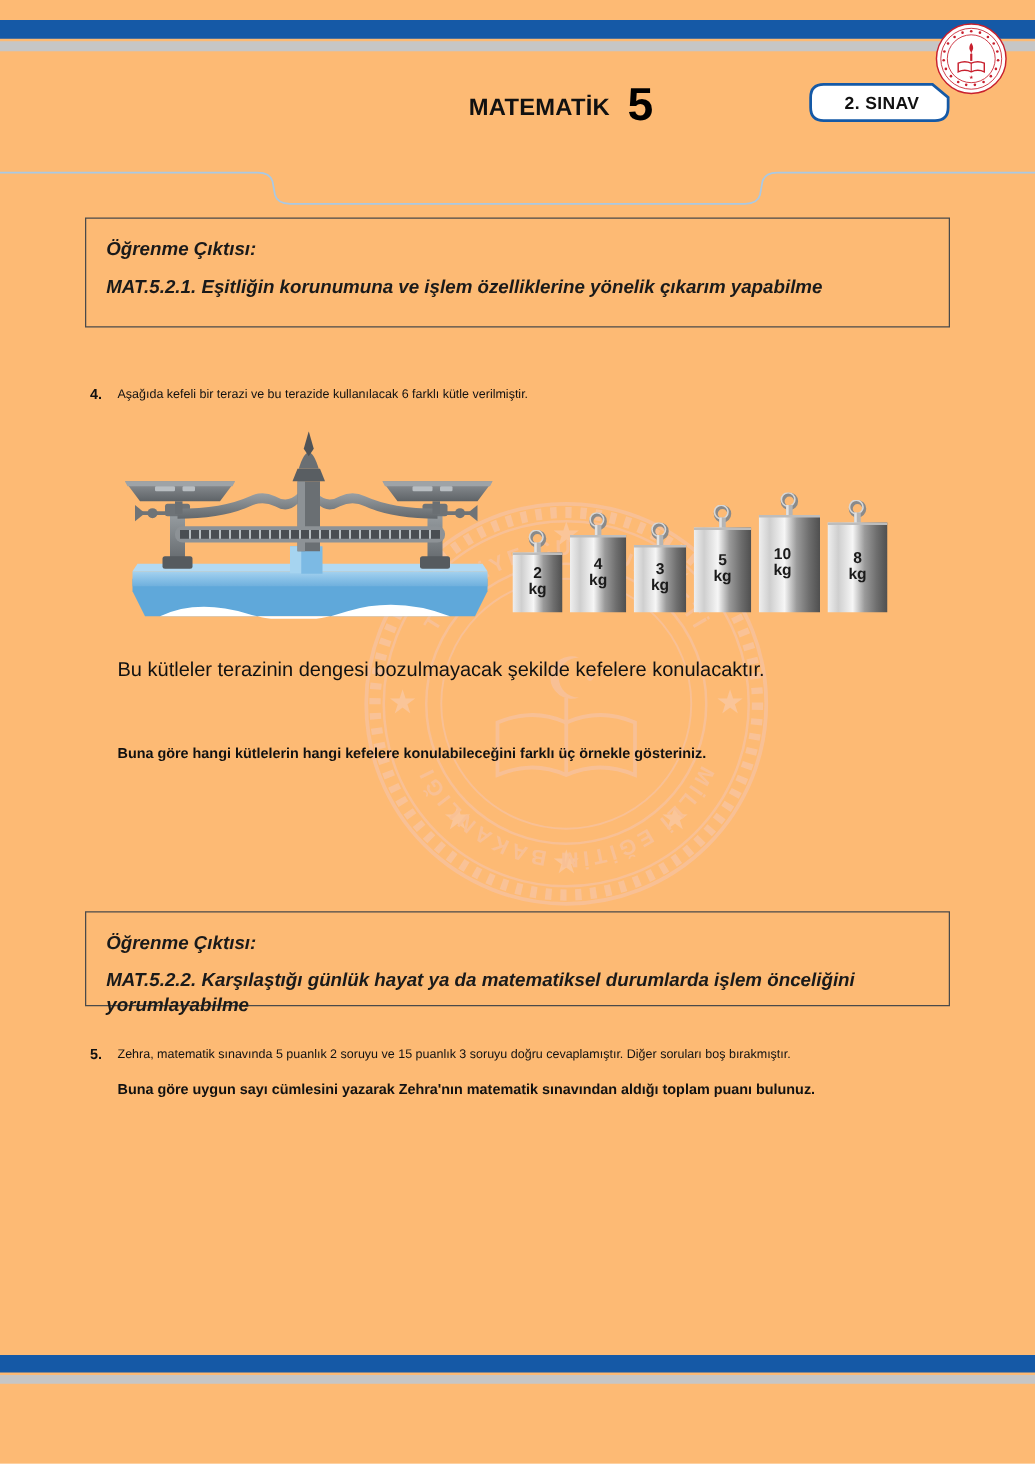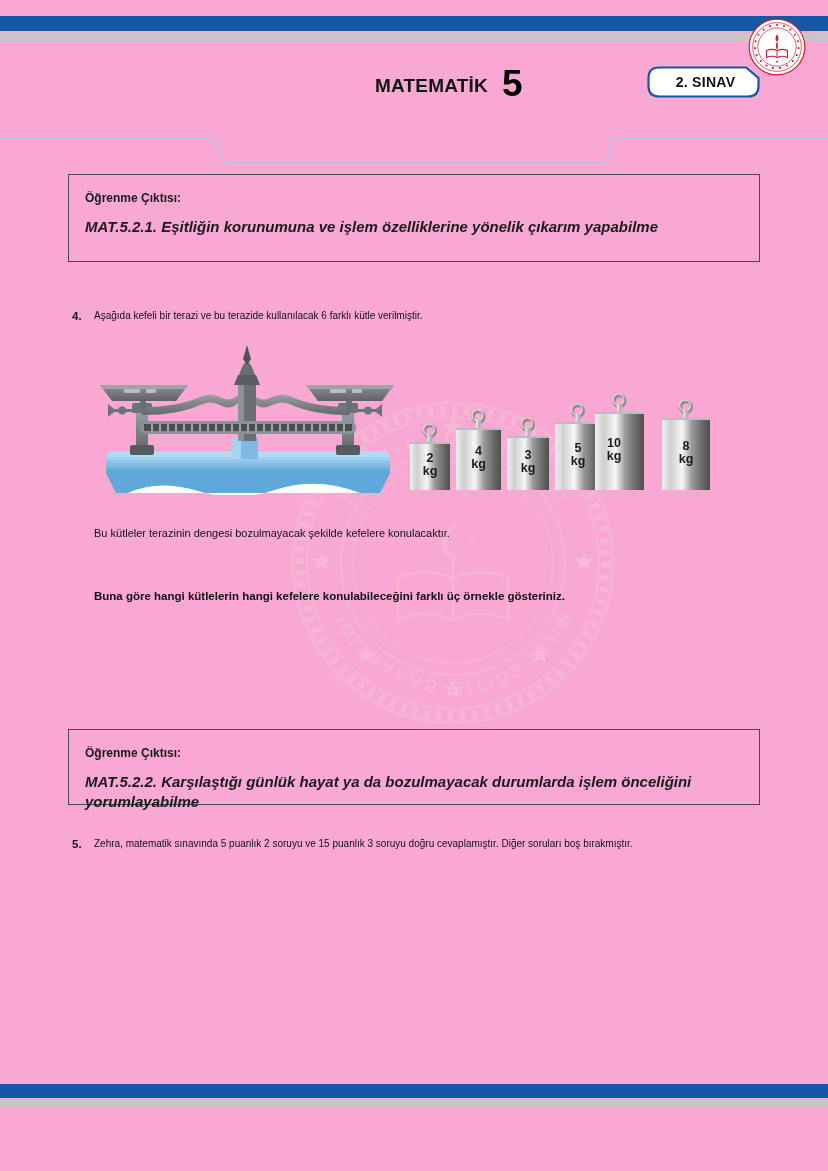"MATEMATİK" .page { background: #f9a8d4 -> #fdba74 }
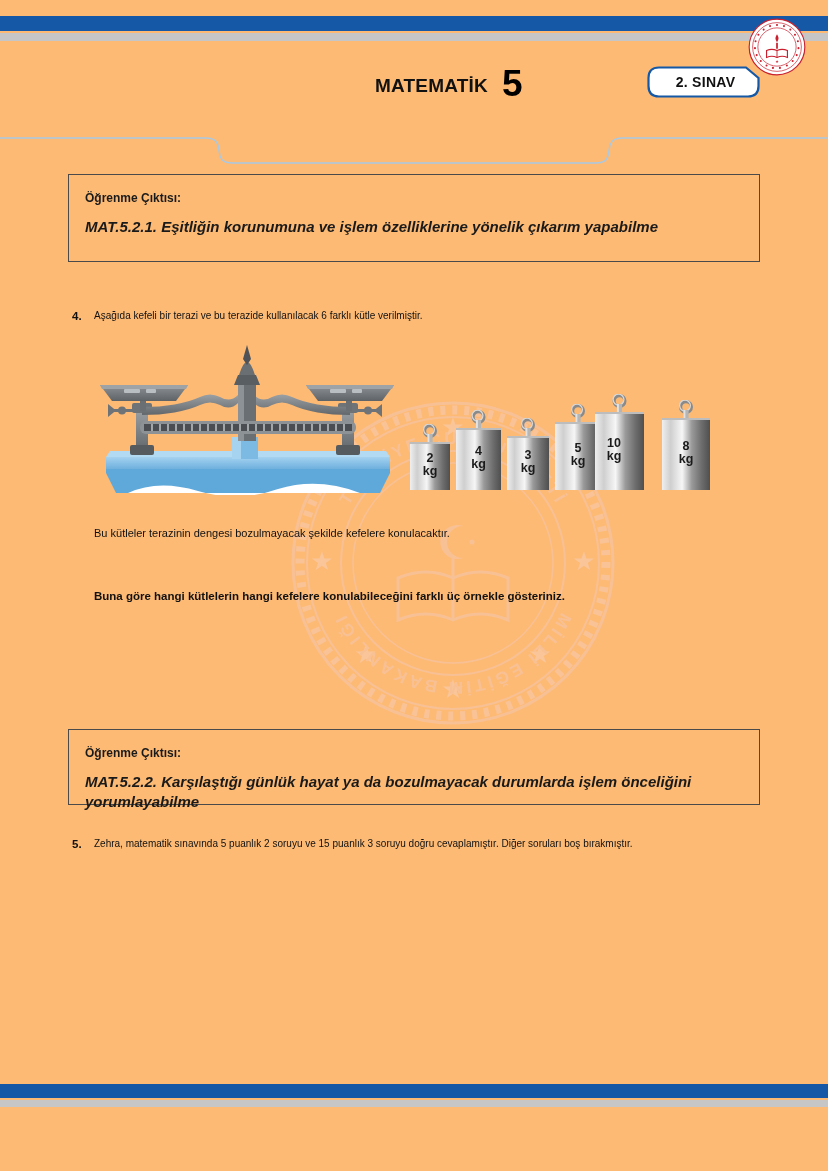"Öğrenme Çıktısı:" .outcome-label { font-size: 12px -> 15px; font-style: none -> italic }
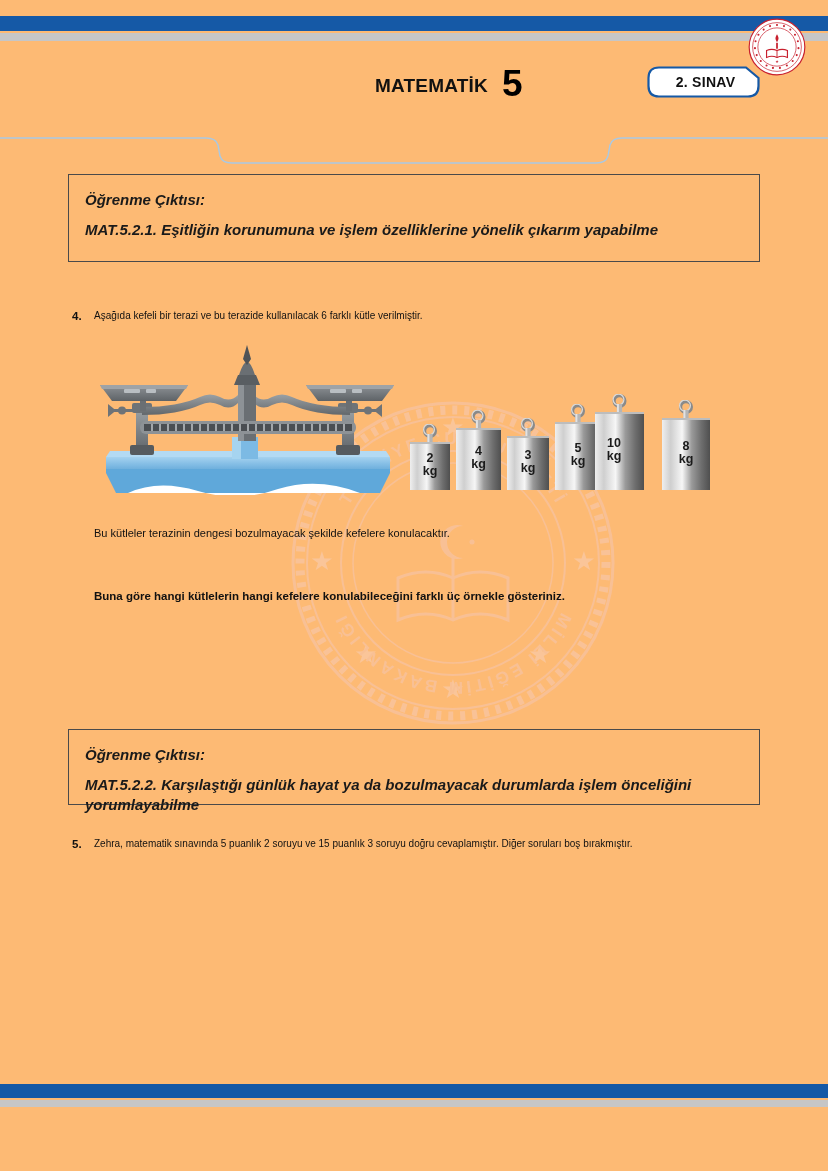"10" div.weight { left: 185px -> 197px }
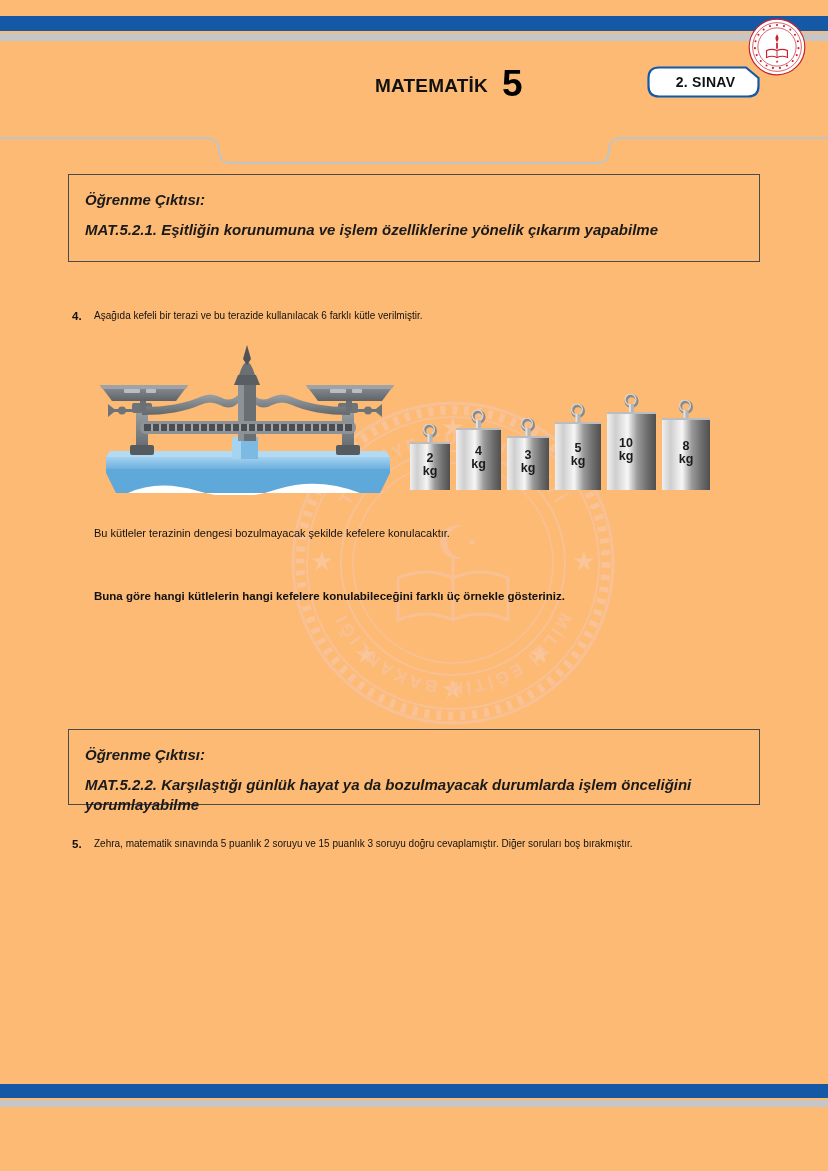"Bu kütleler terazinin dengesi" .q-prompt-normal { font-size: 11px -> 16px }
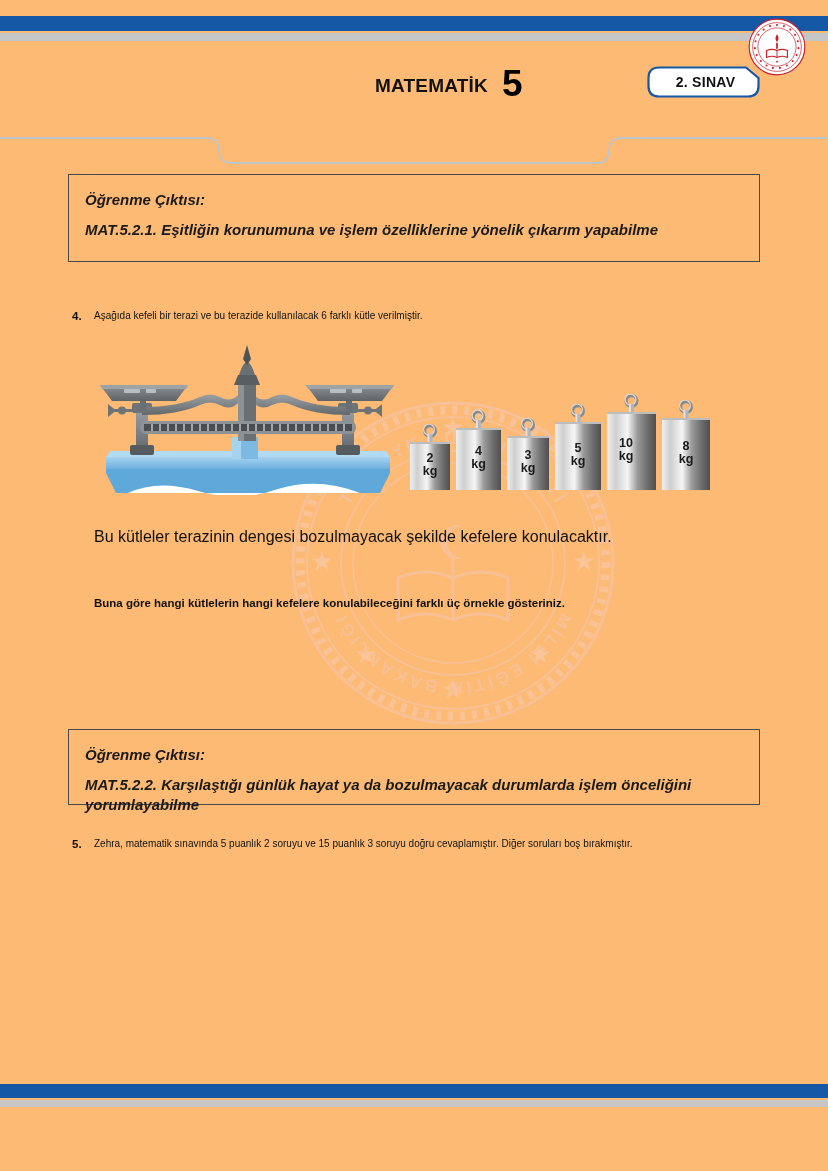"MAT.5.2.2. Karşılaştığı günlük hayat ya" div.outcome-text { text: bozulmayacak -> matematiksel }
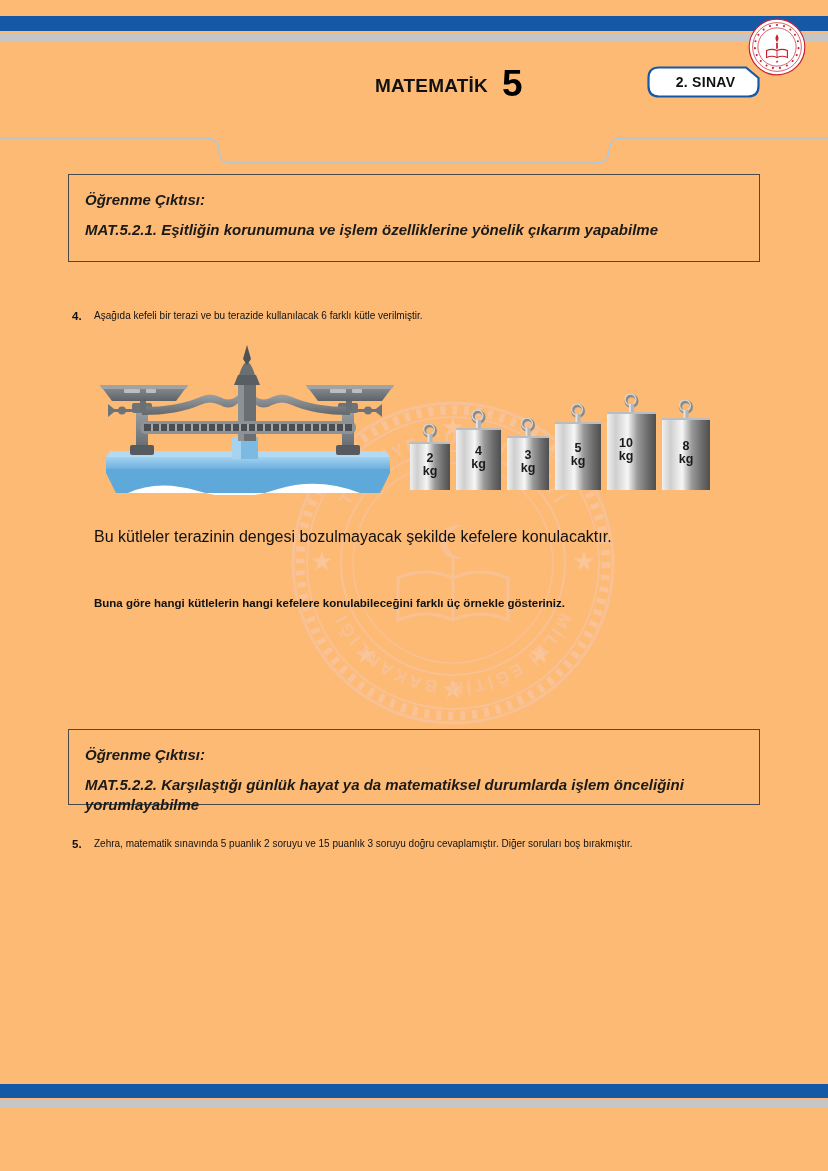"Buna göre uygun sayı cümlesini" div.q-prompt-bold { html: none -> <div>Buna göre uygun sayı cümlesini yazarak Zehra'nın matematik sınavından aldığı toplam puanı bulunuz.</div> }
